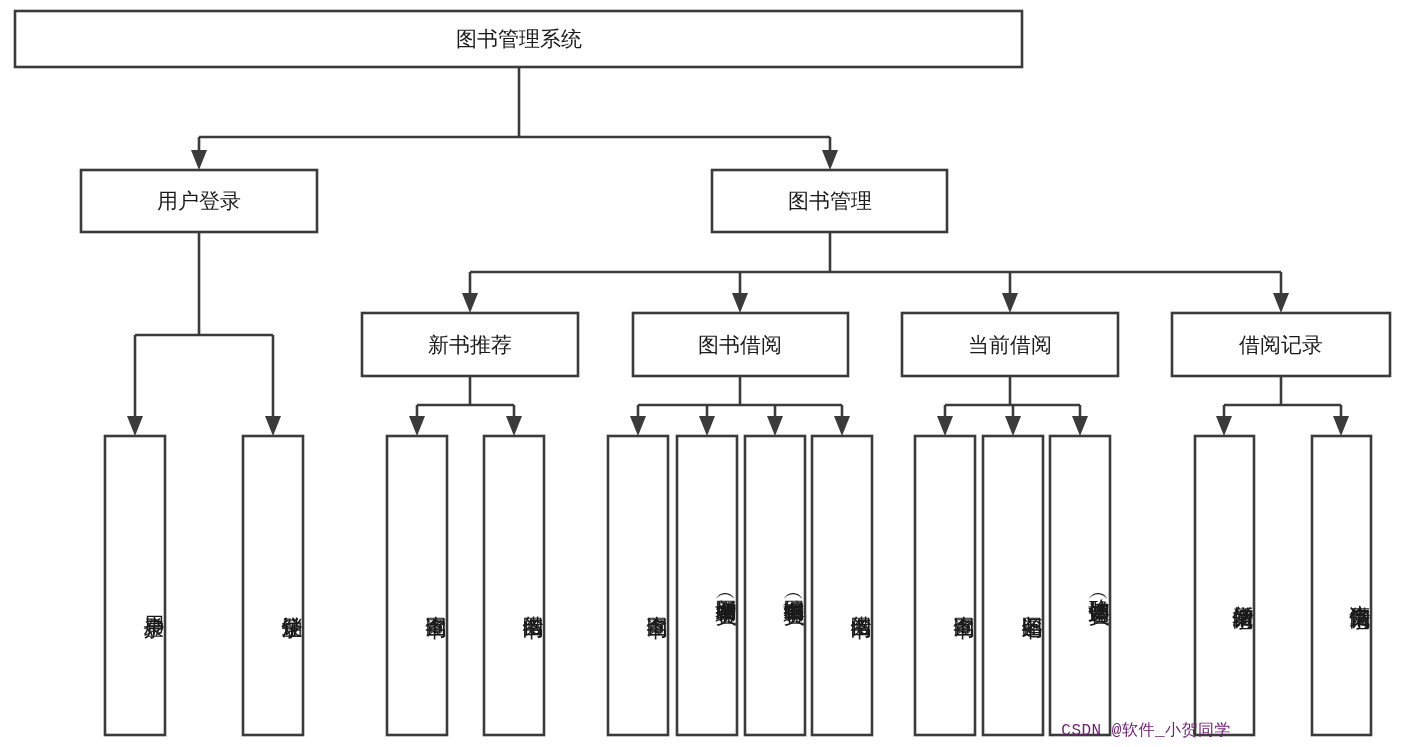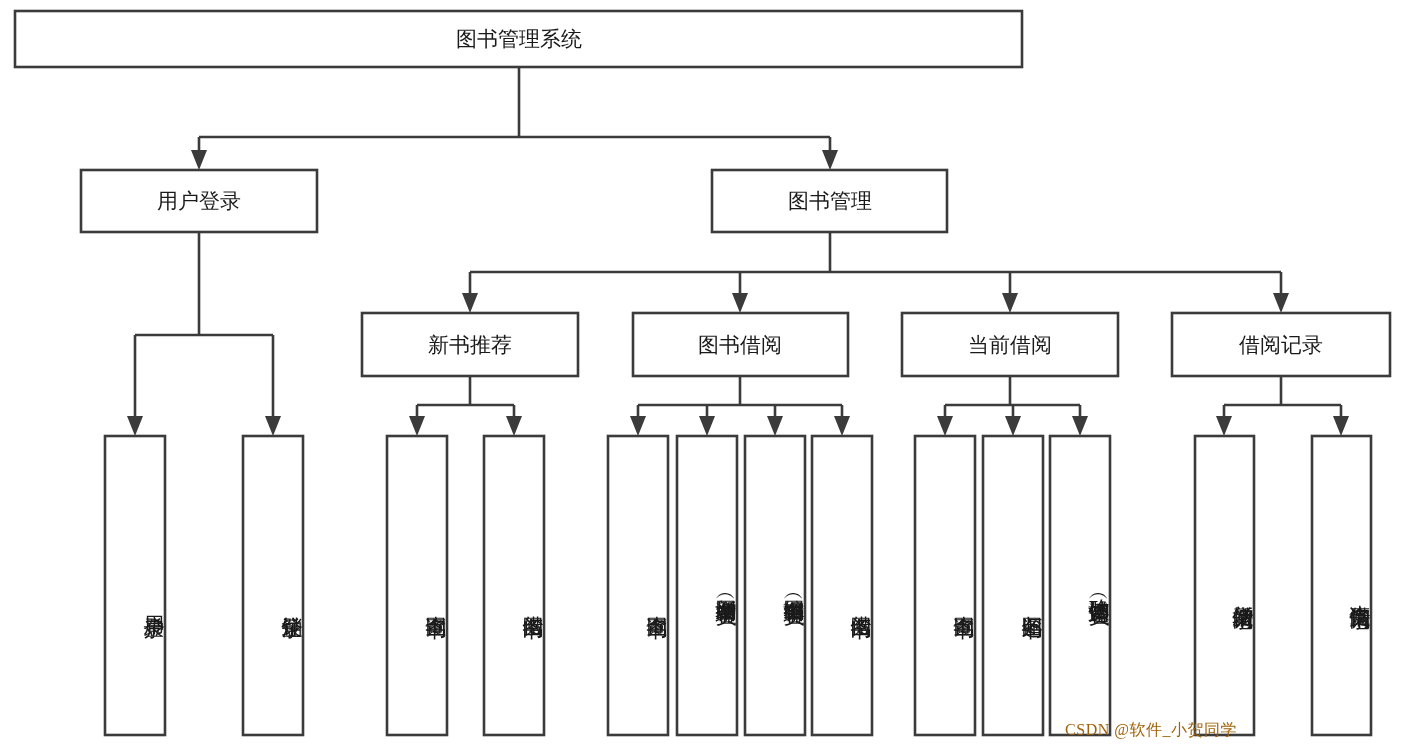"图书管理系统" #diagram-root { padding-left: 6px -> none }
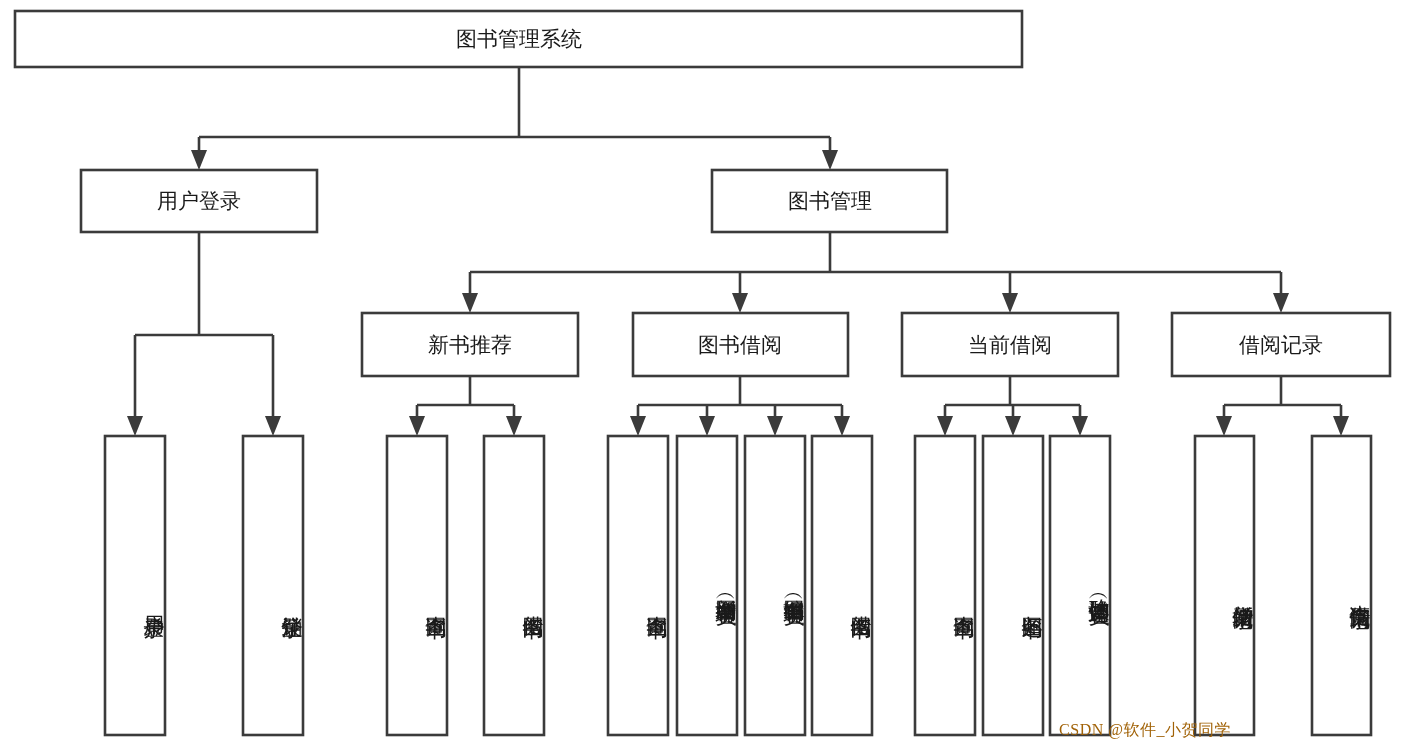"CSDN @软件_小贺同学" .watermark { color: #a16207 -> #701a75; font-family: Liberation Serif, serif -> Liberation Mono, monospace }
